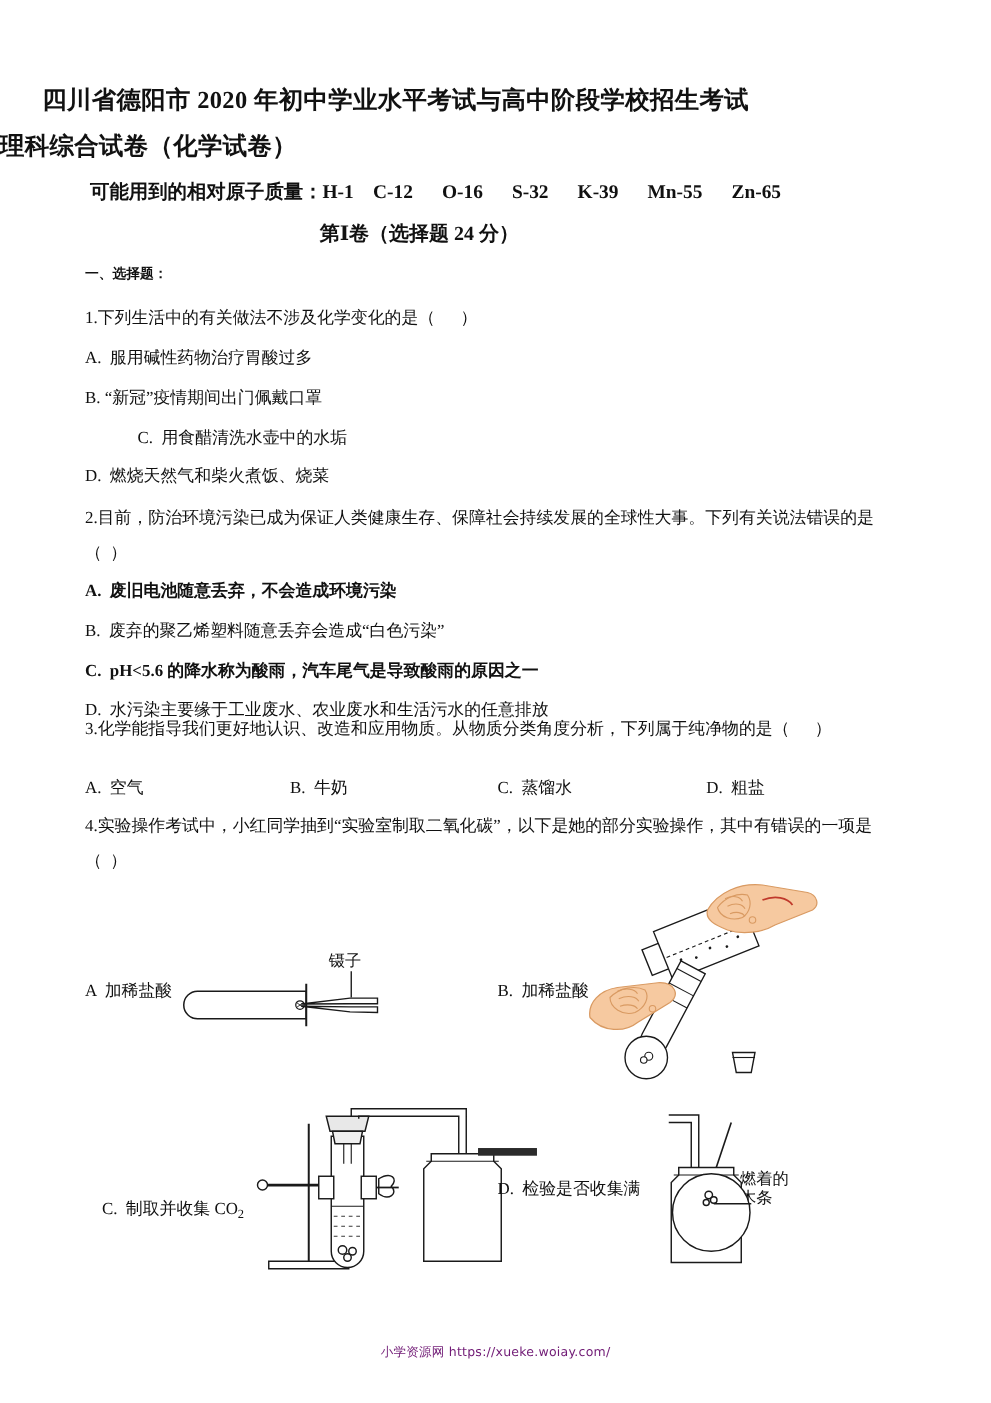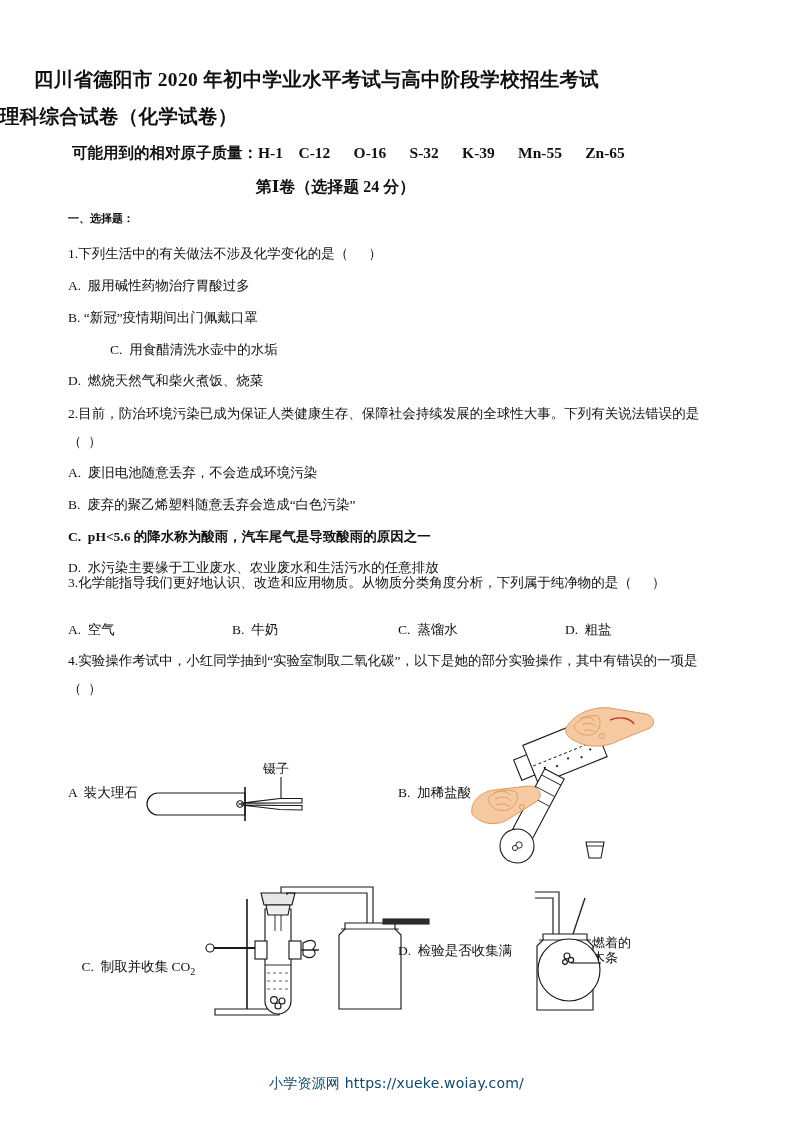"A. 废旧电池随意丢弃，不会造成环境污染" div.opt { font-weight: none -> bold }
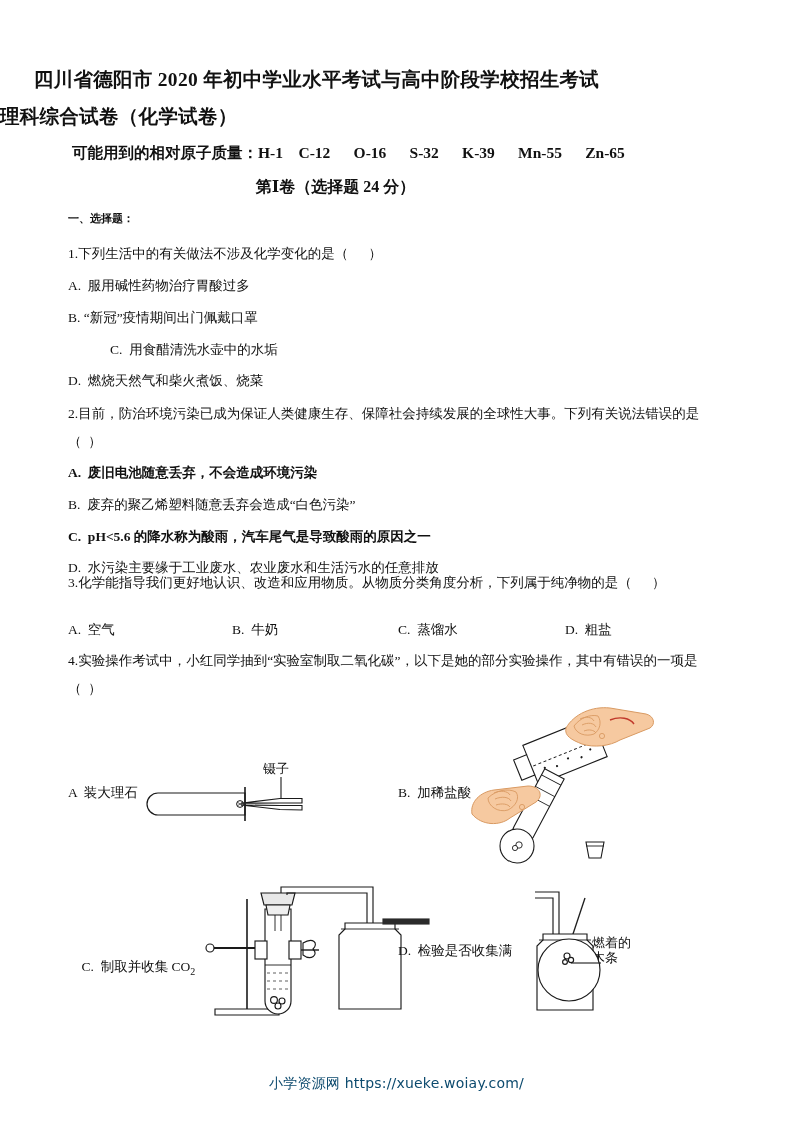"A 装大理石" div.fig-label { text: 装大理石 -> 加稀盐酸 }
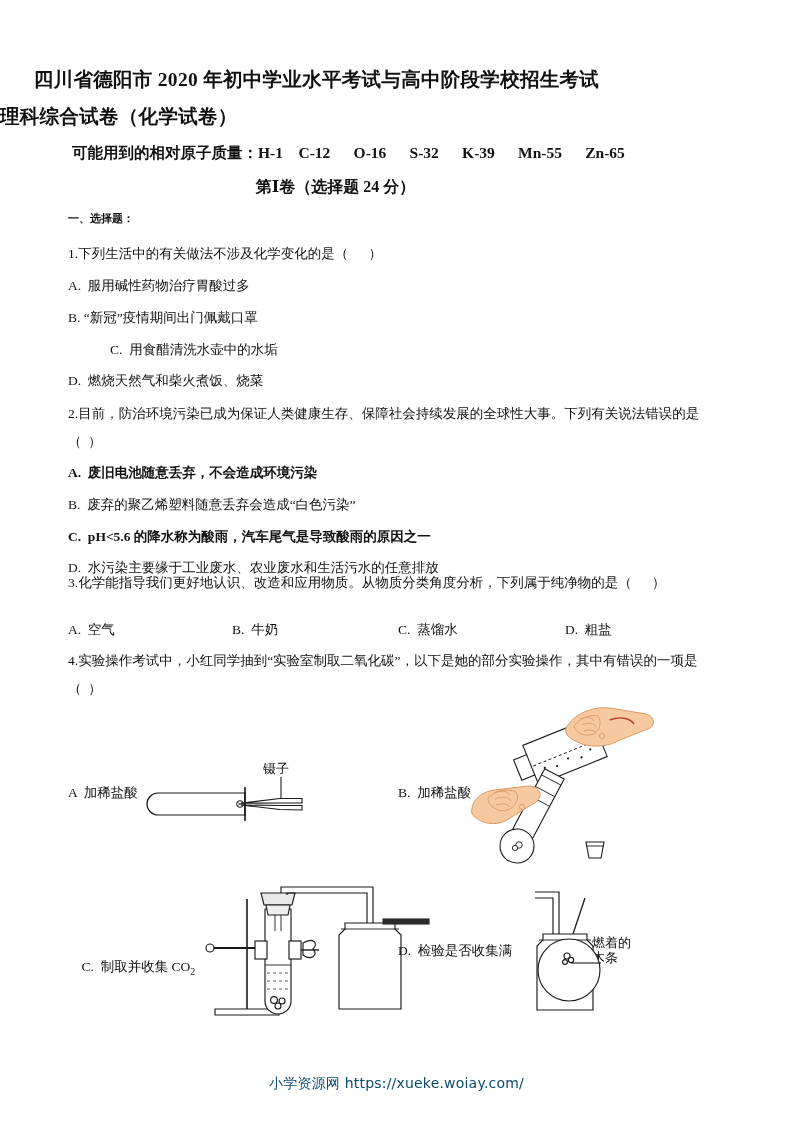"小学资源网 https://xueke.woiay.com/" .footer { color: #0c4a6e -> #701a75; font-size: 14px -> 10px }
